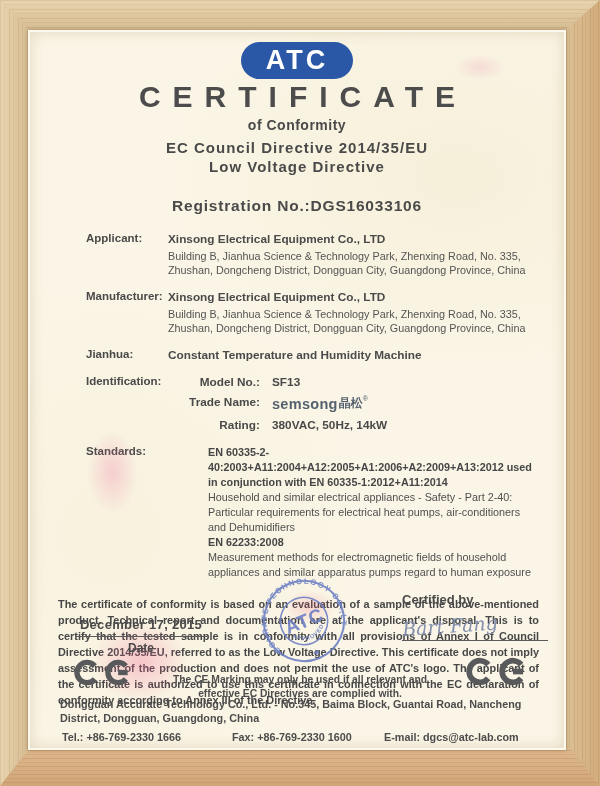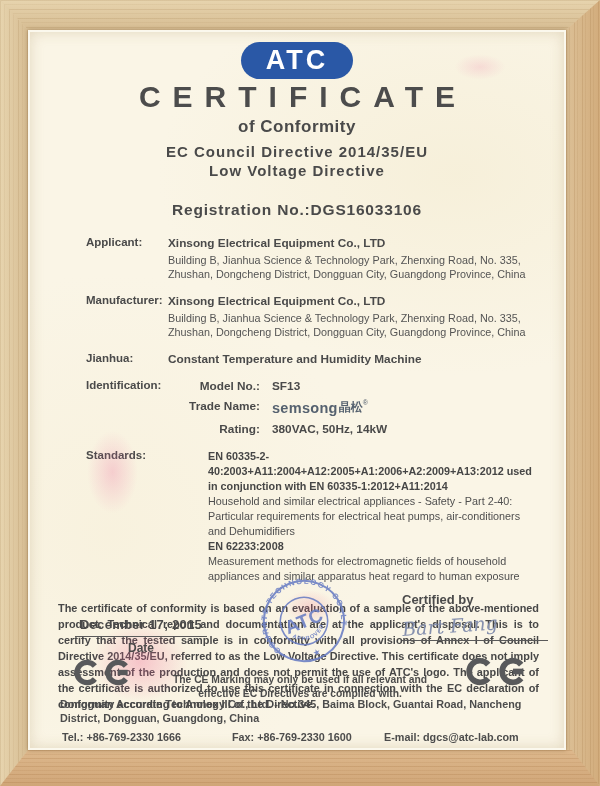"of Conformity" .subtitle { font-size: 17px -> 14px }
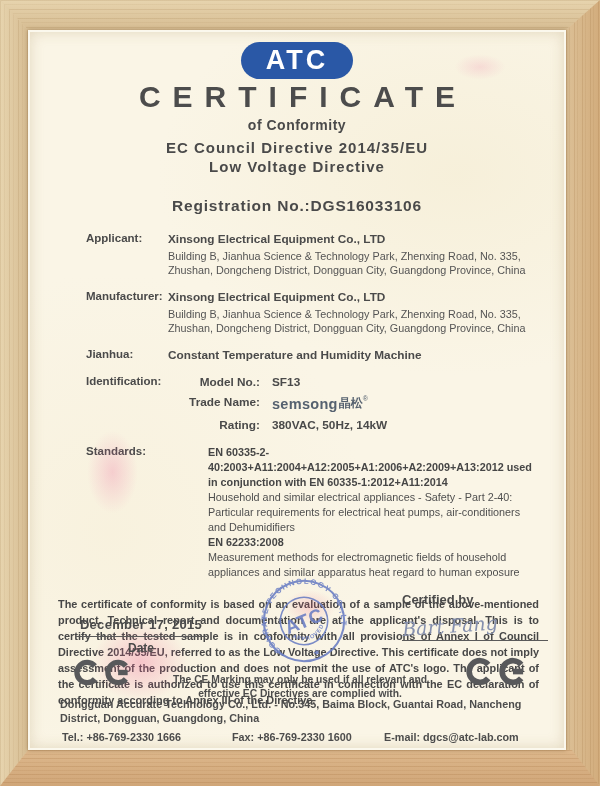"Measurement methods for electromagnetic" div.std-line { text: heat -> pumps }
